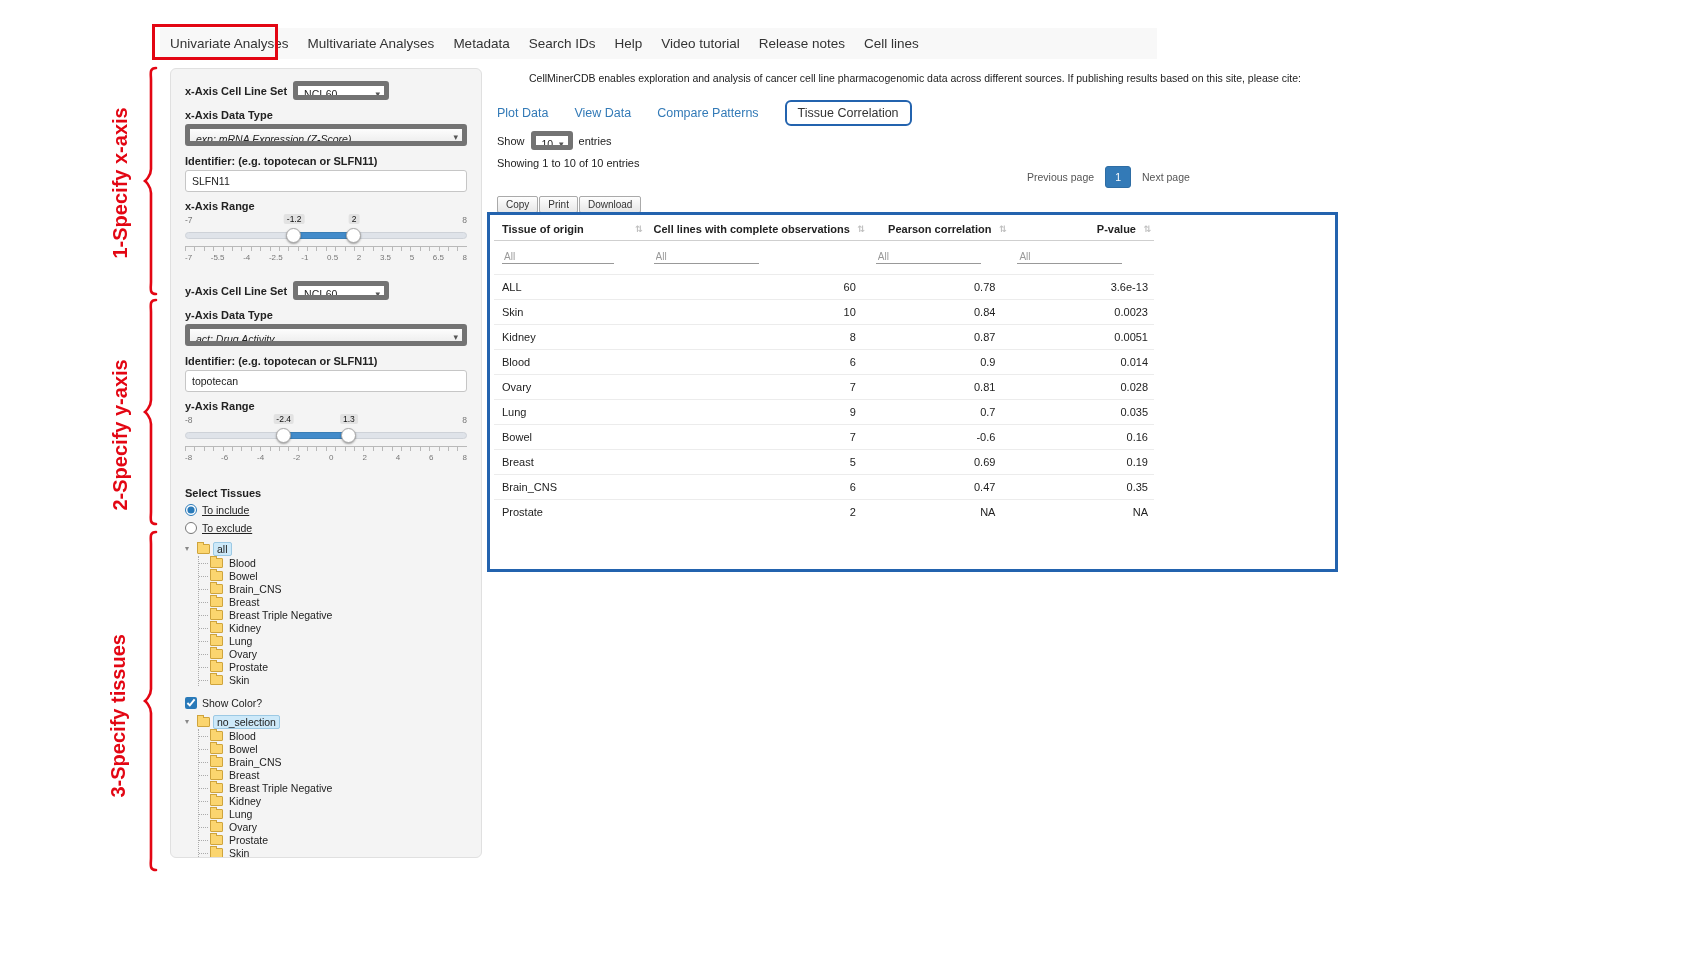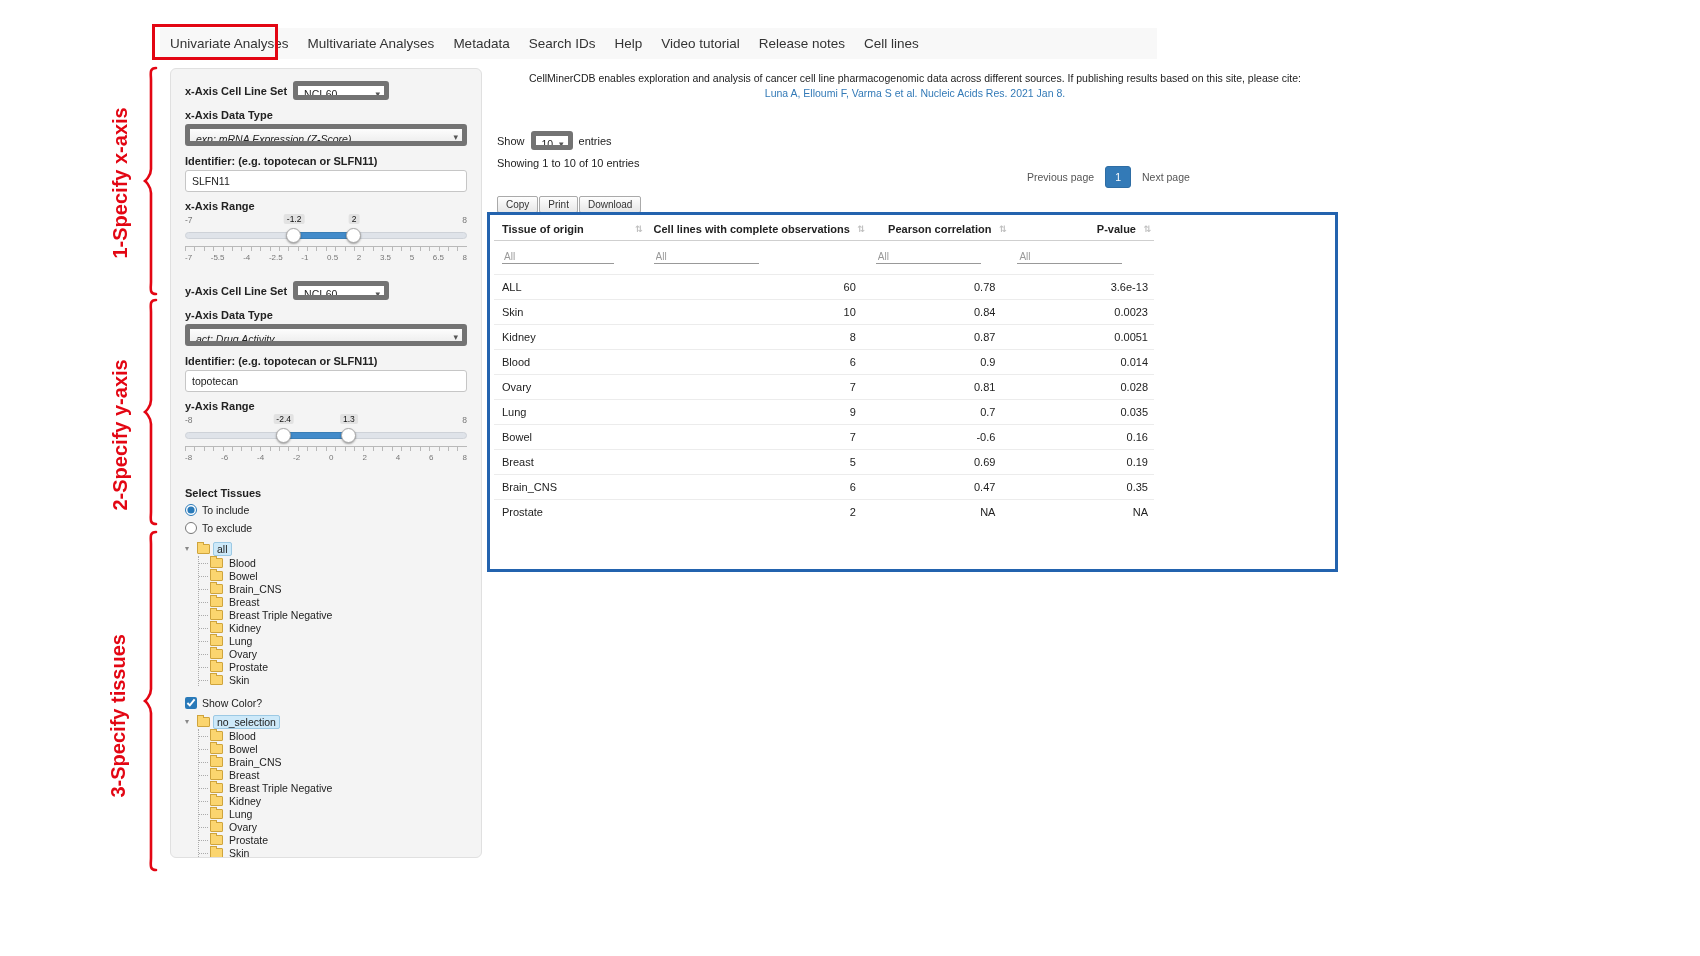"Luna A, Elloumi F, Varma" span.citation-link { html: <span>Luna A, Elloumi F, Varma S et al. Nucleic Acids Res. 2021 Jan 8.</span> -> none }
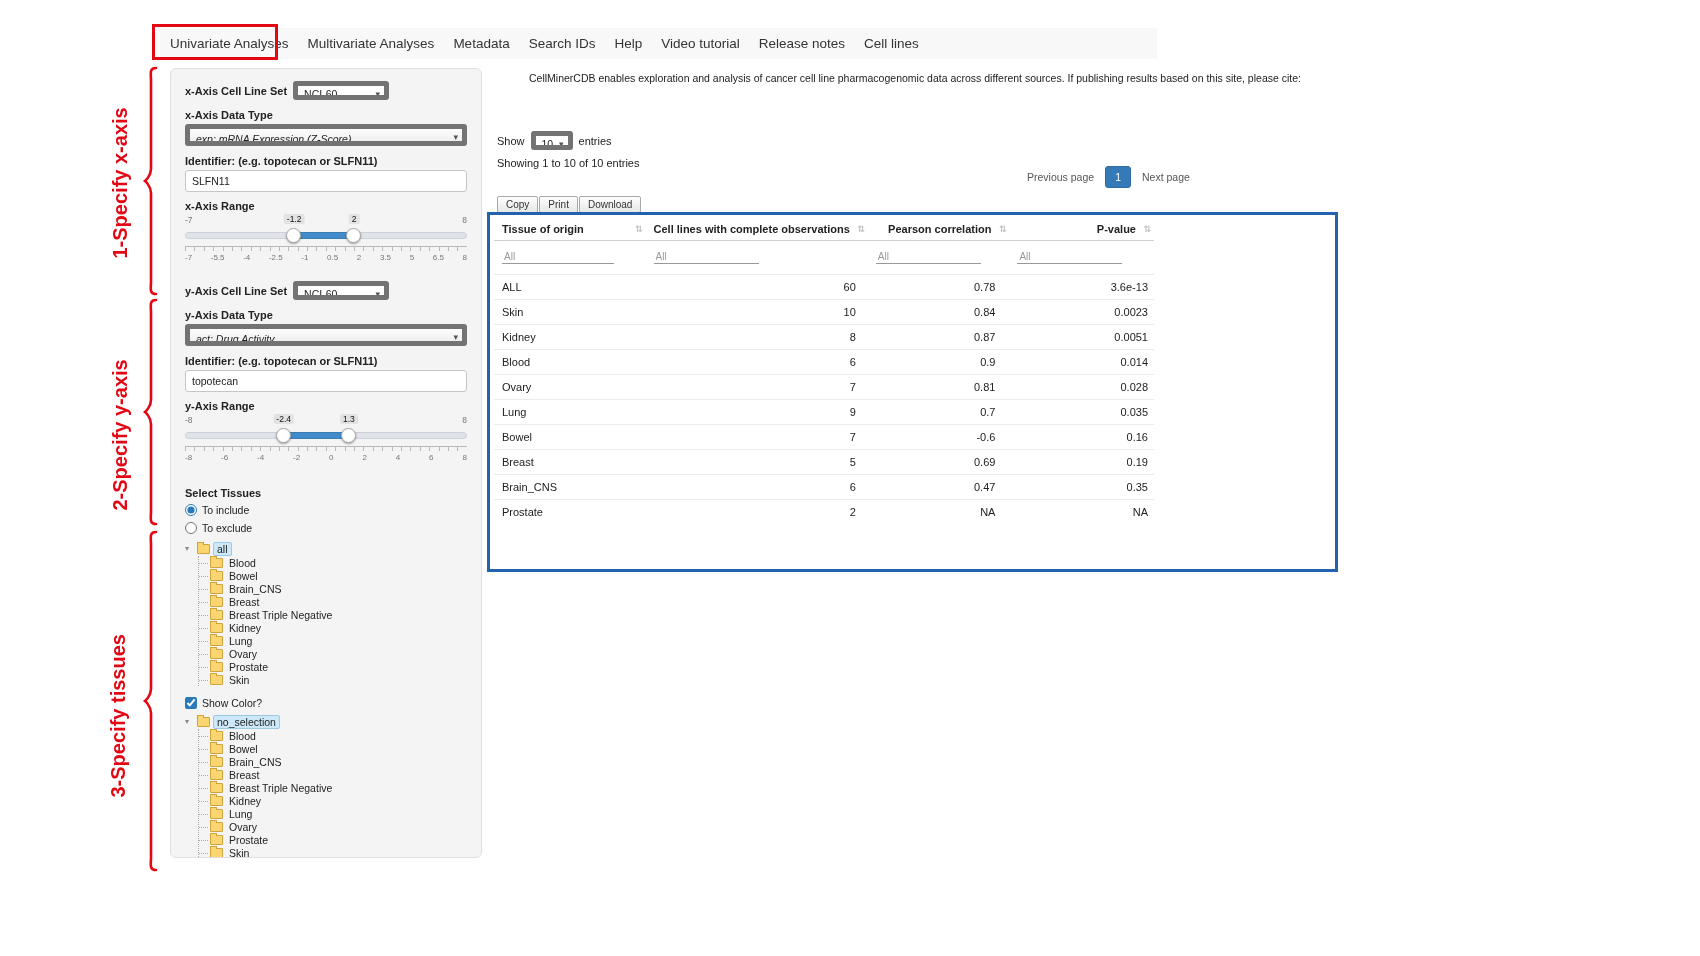"Plot Data" div.tabs-row { html: none -> <div> <span>Plot Data</span> <span>View Data</span> <span>Compare Patterns</span> <span>Tissue Correlation</span> </div> }
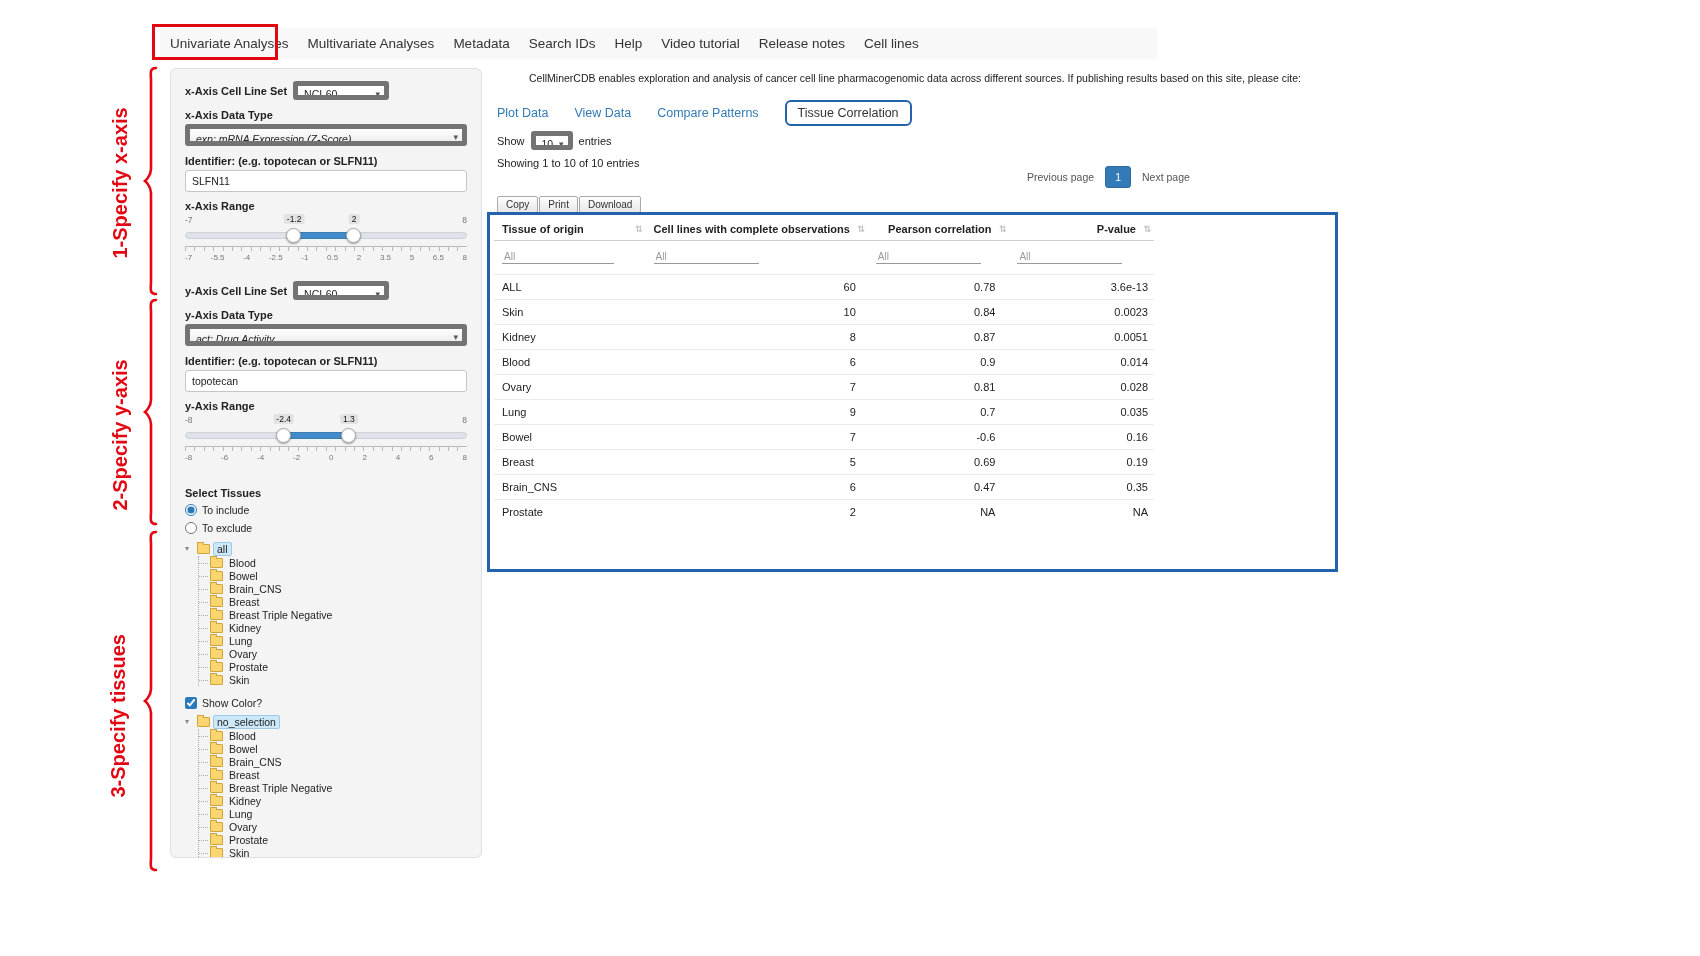"To include" .radio-row { text-decoration: none -> underline }
